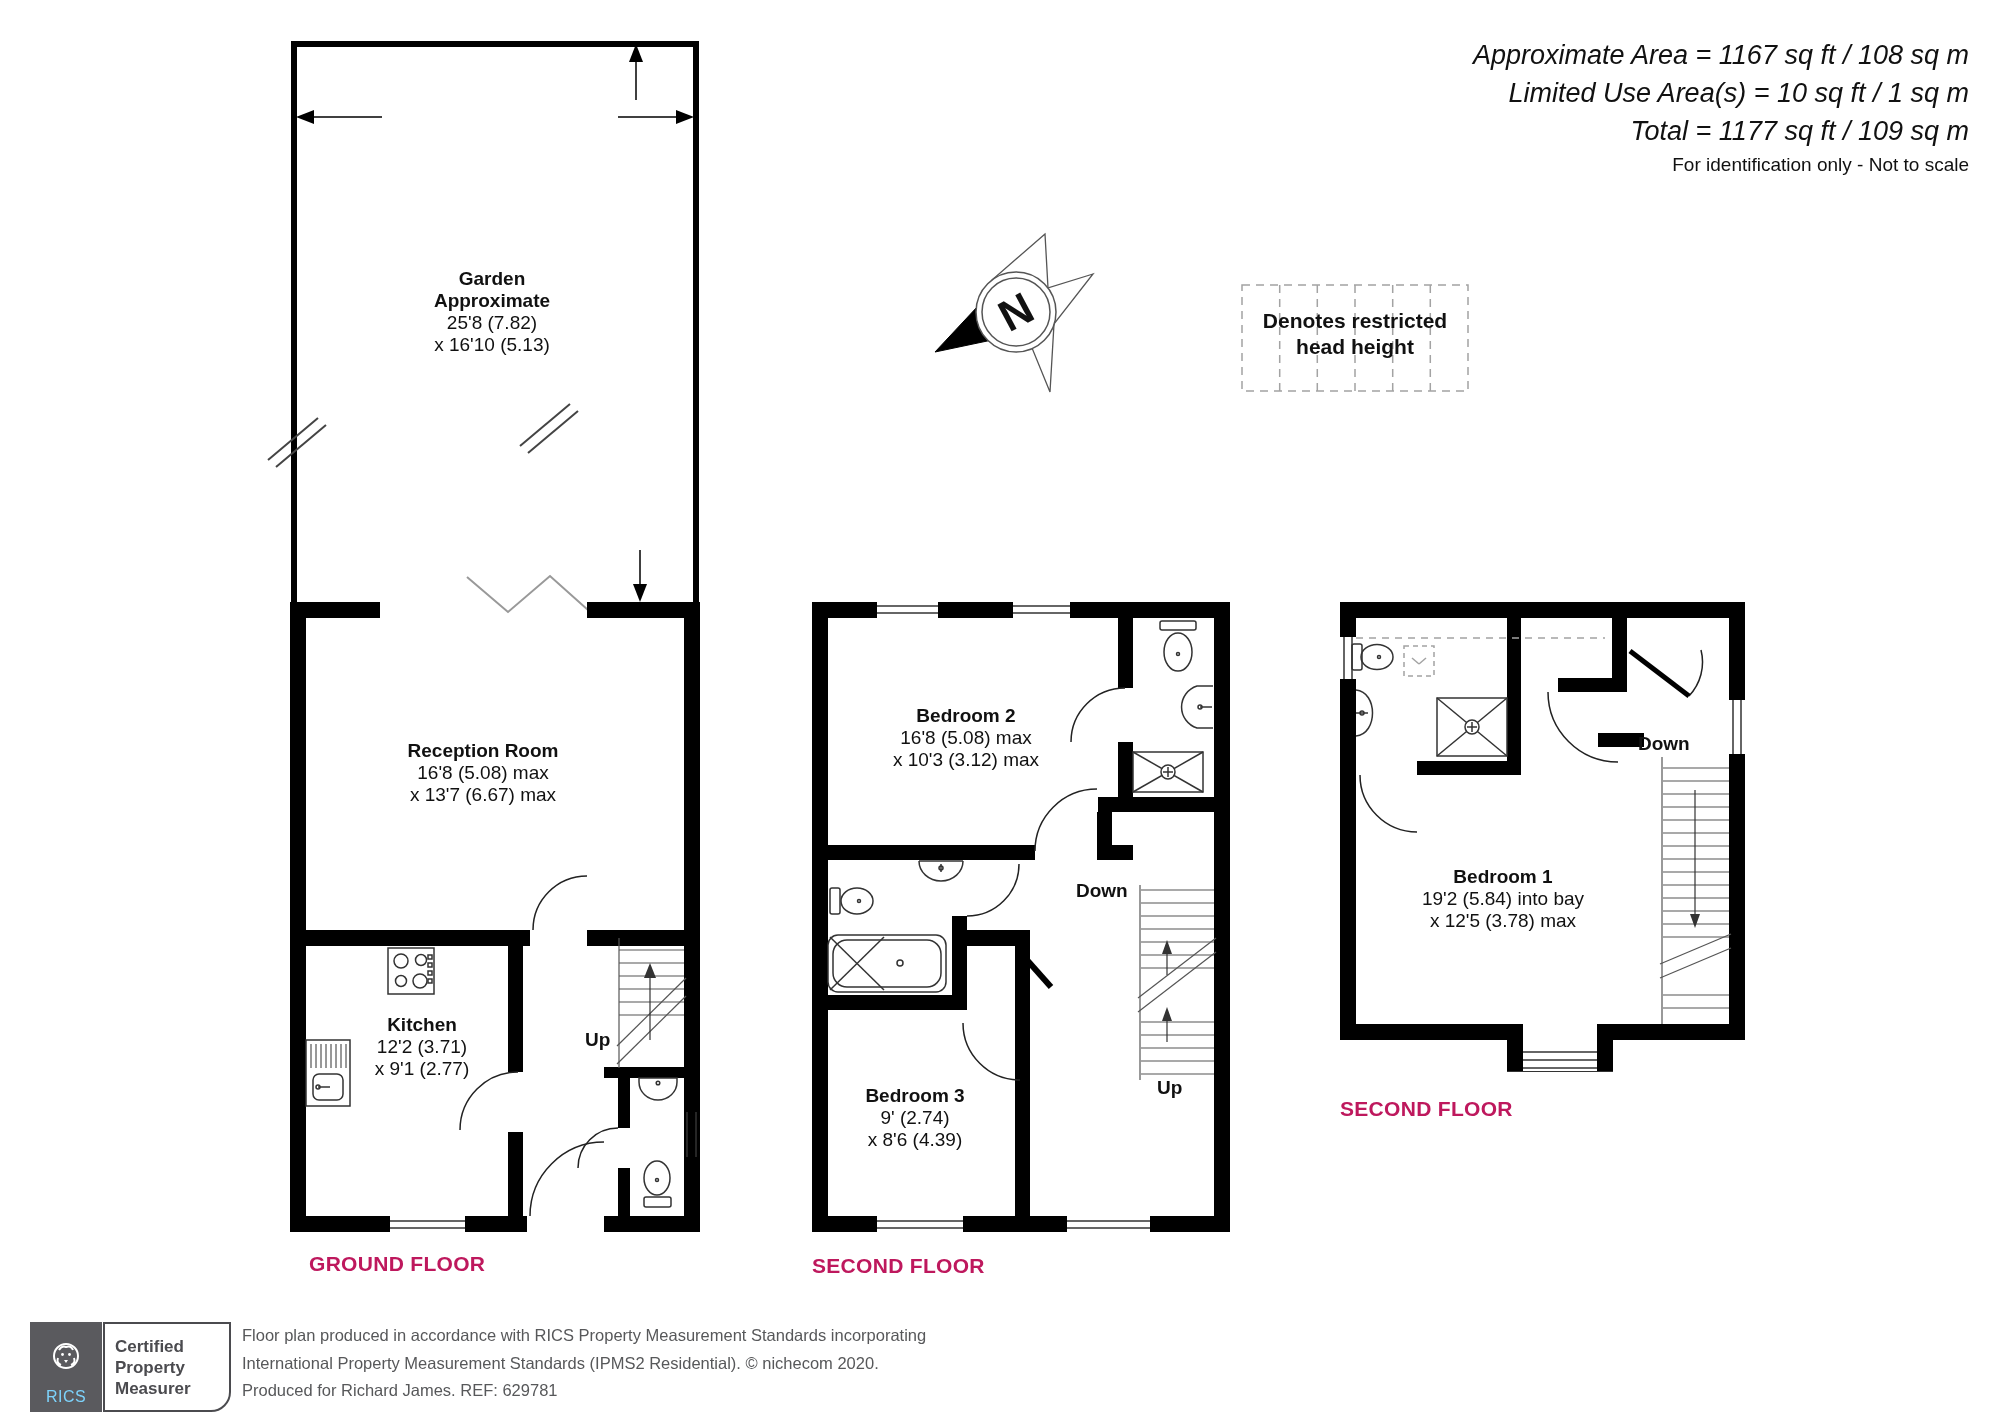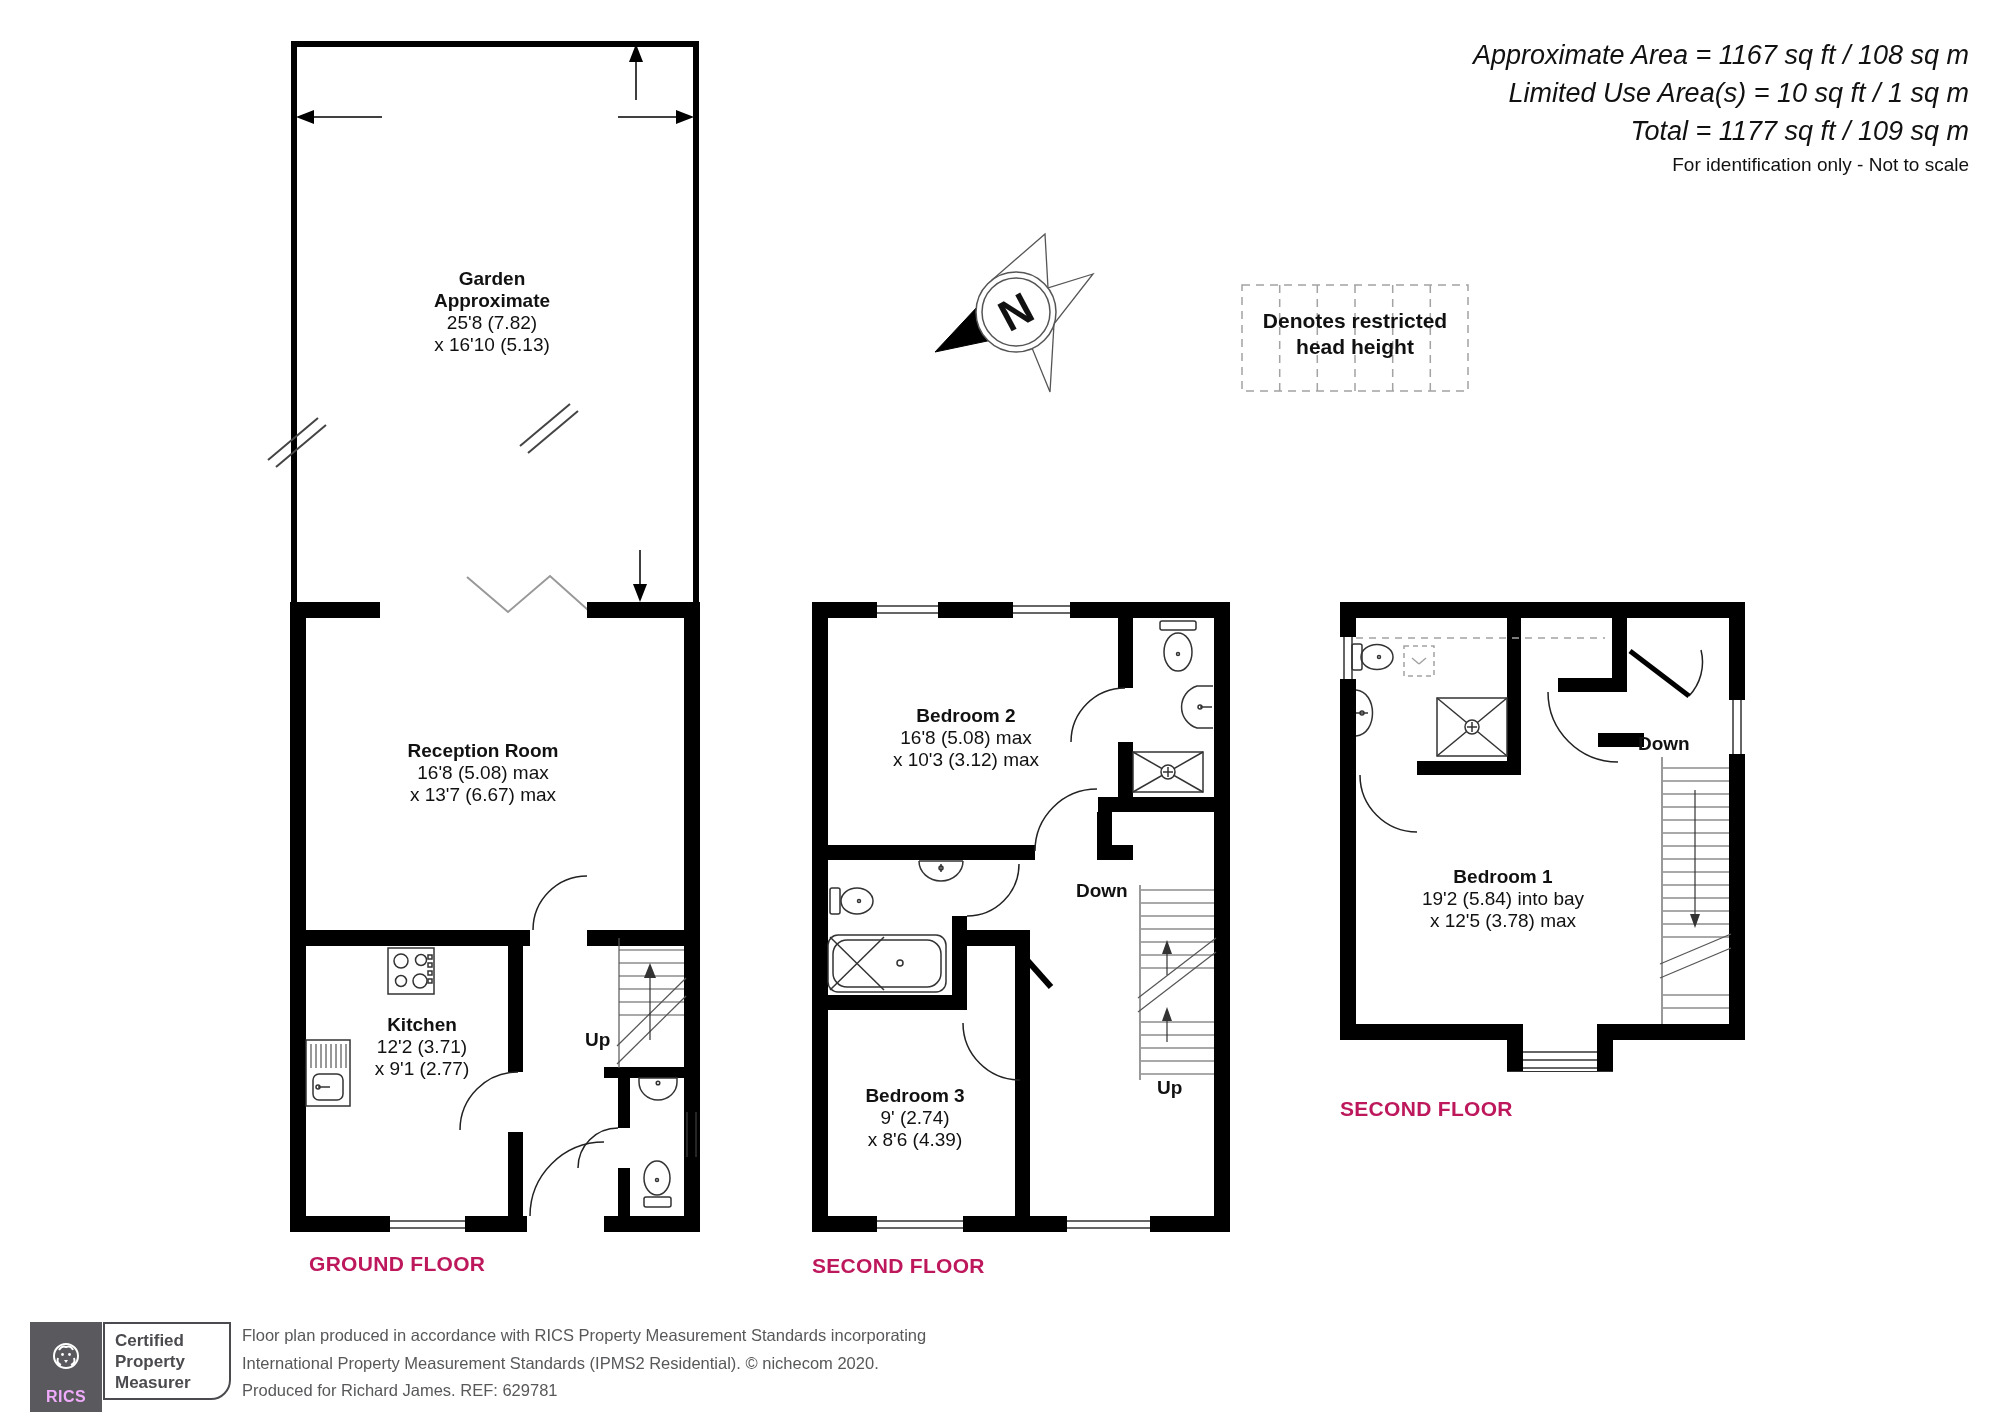"Certified" .badge-box { height: 78px -> 90px }
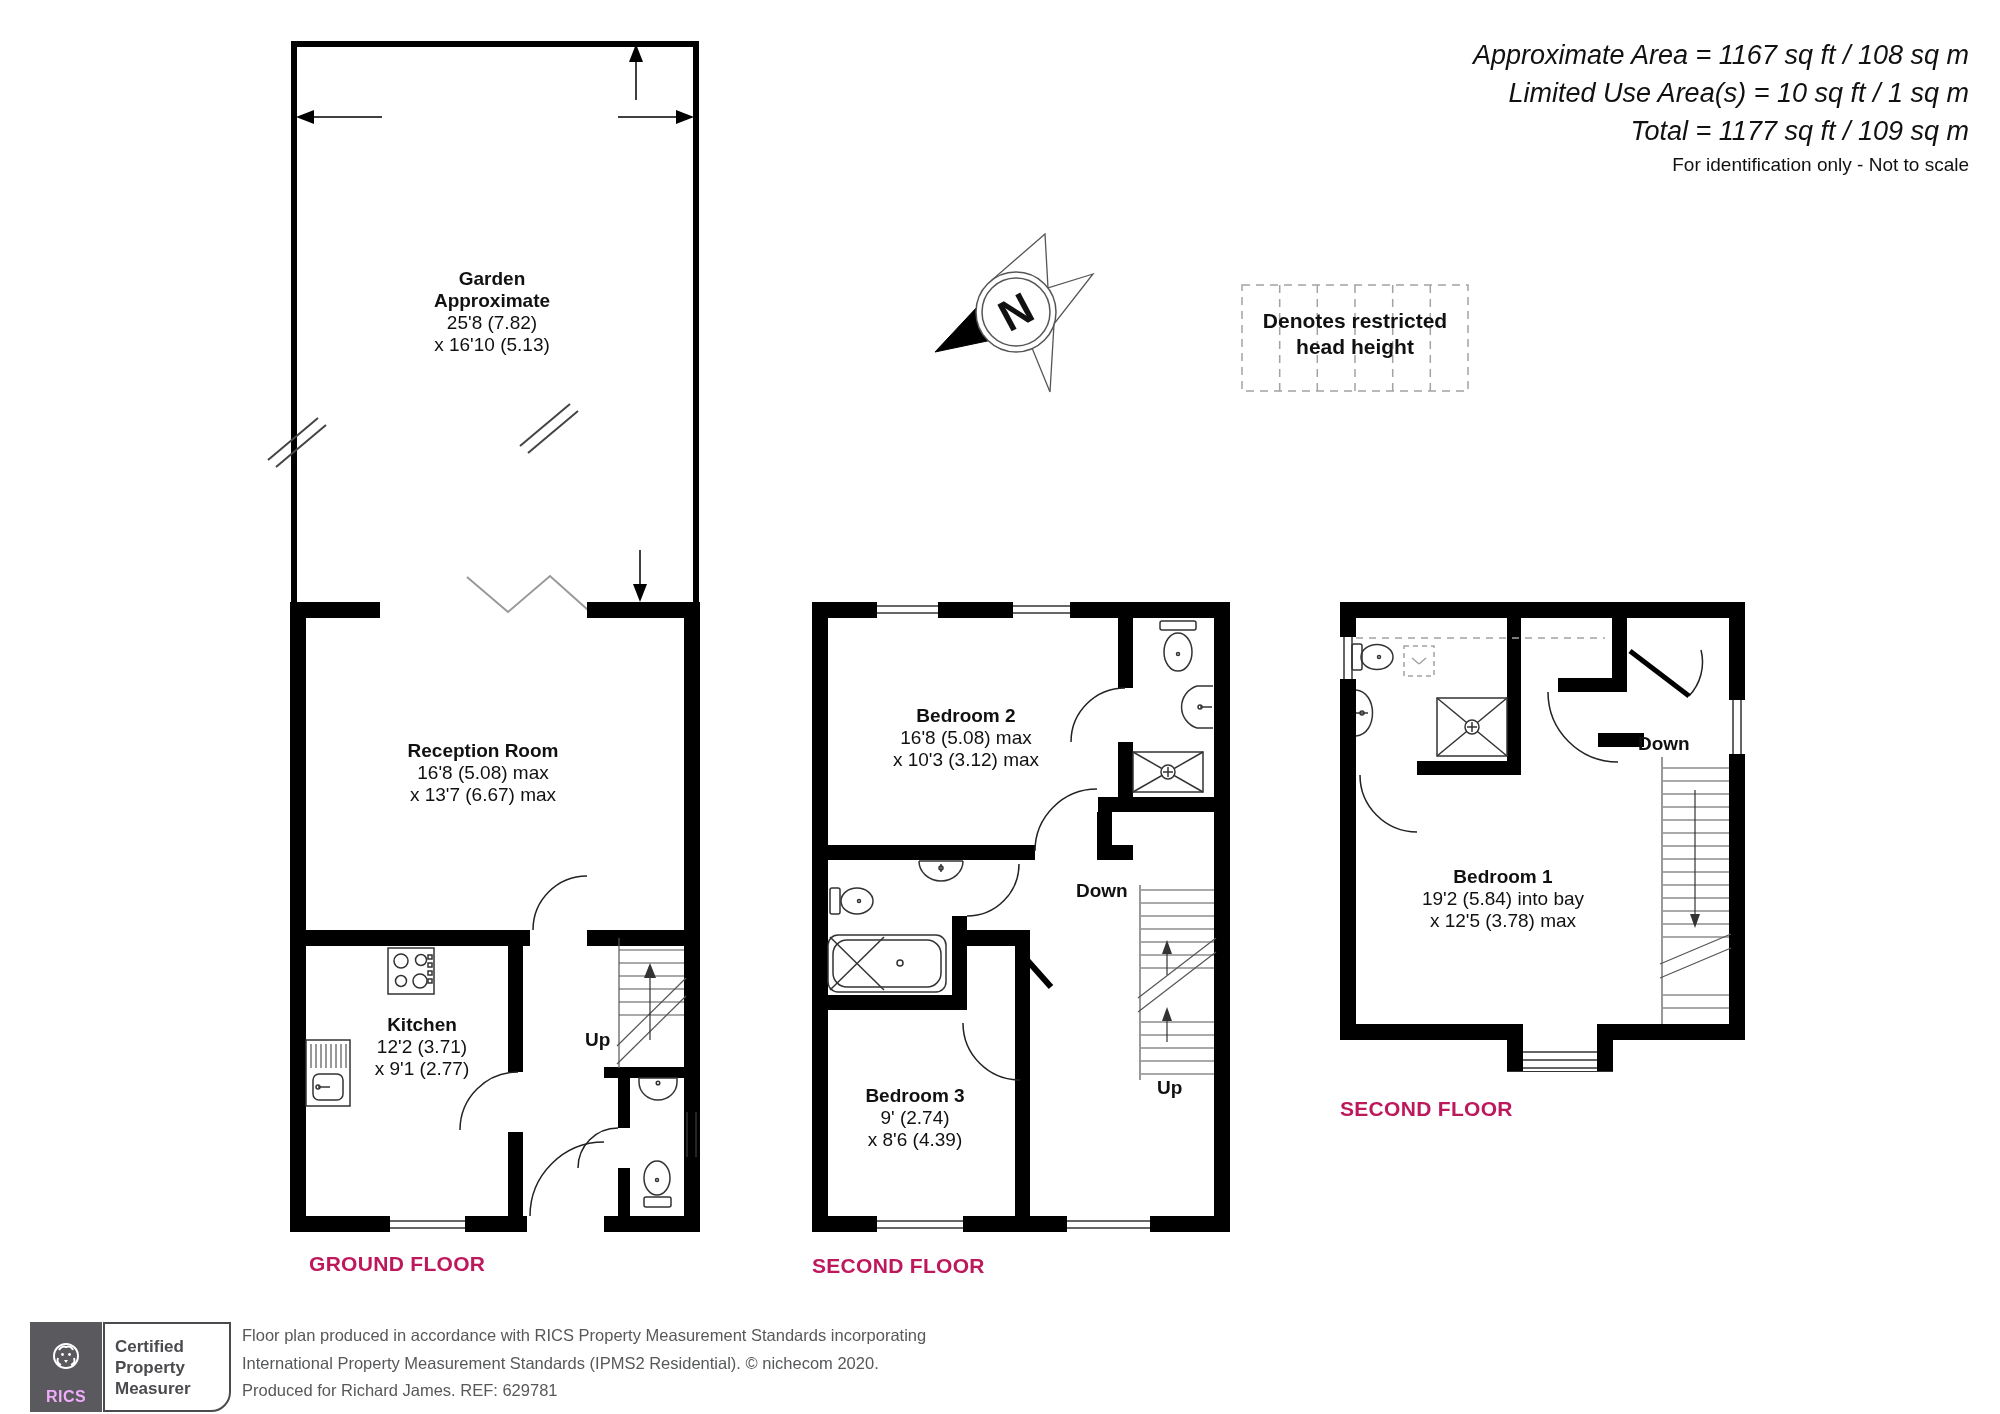"RICS" .rics-box .rics-word { color: #f0abfc -> #7dd3fc; font-weight: bold -> normal }
